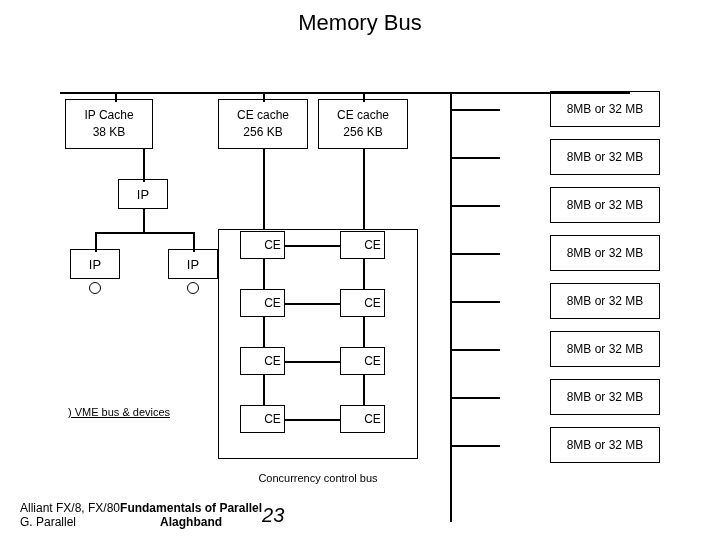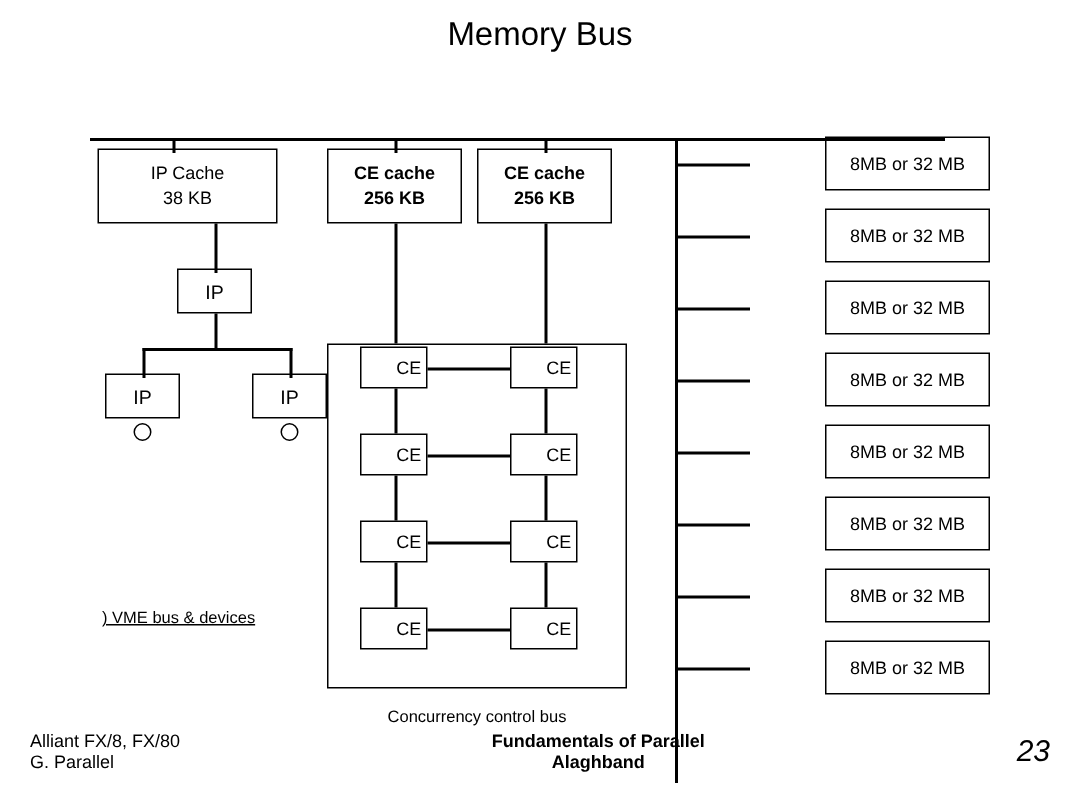"IP Cache" .ip-cache-box { width: 120px -> 88px }
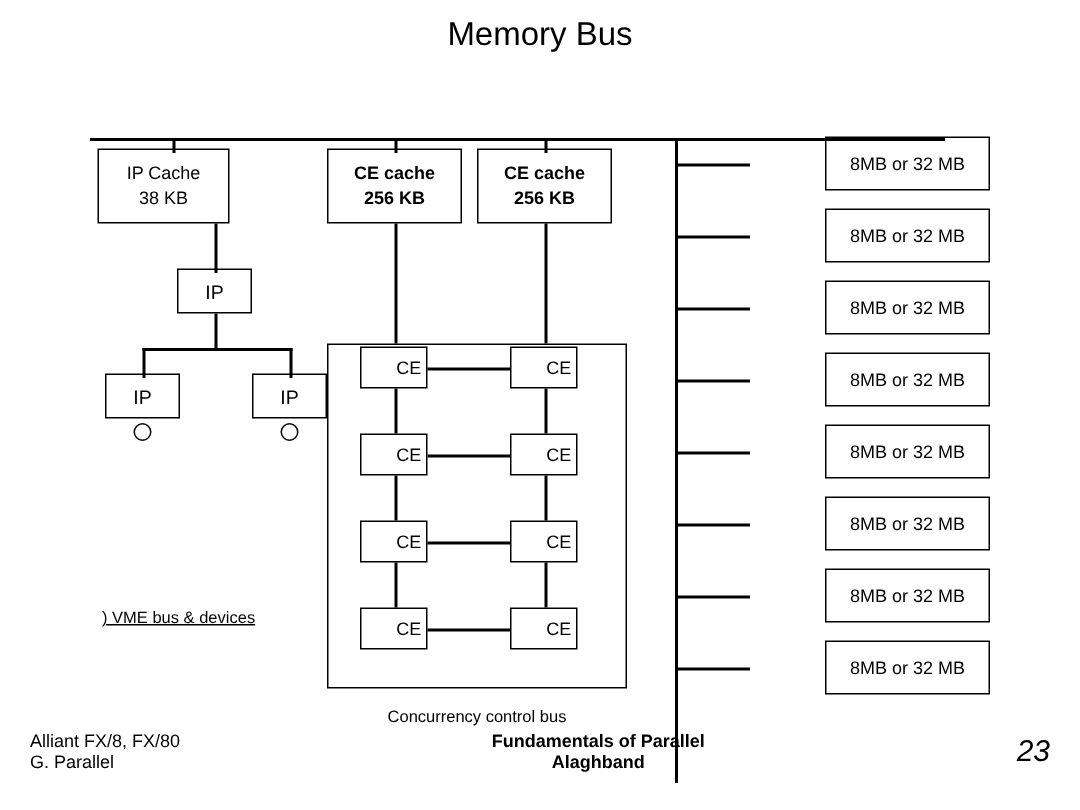"CE cache" .ce-cache-box { font-weight: bold -> none }
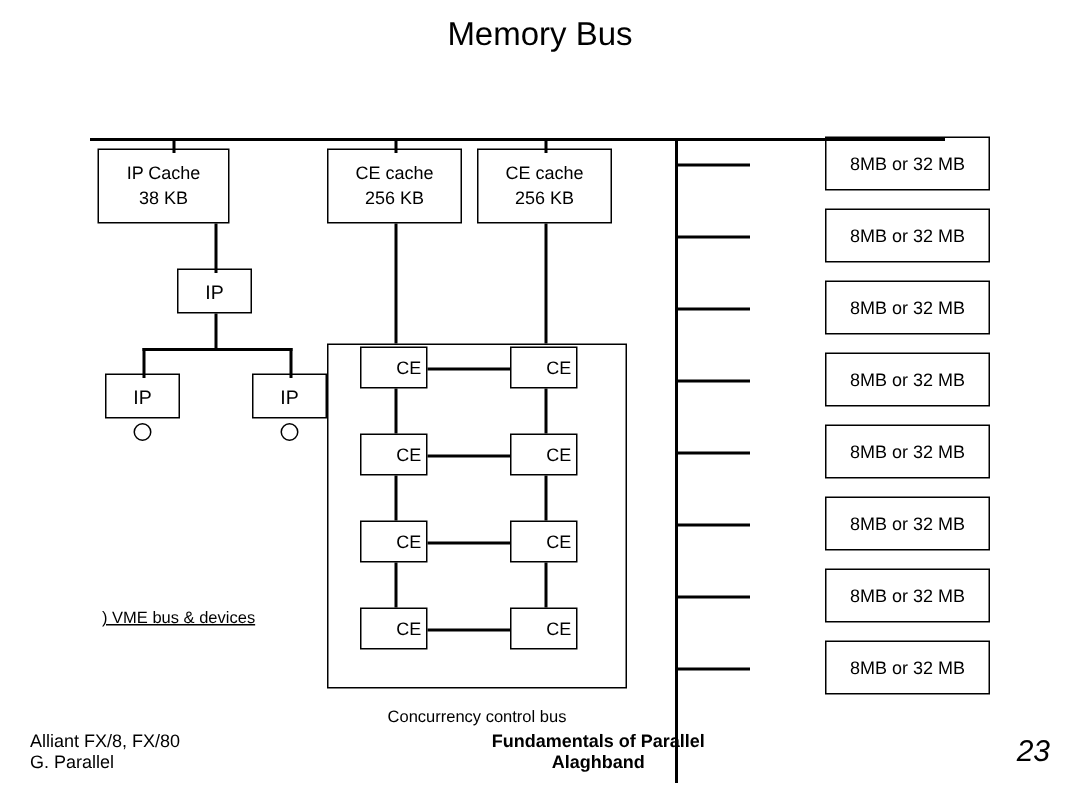"Alliant FX/8, FX/80" .footer { bottom: 14px -> 0; justify-content: space-between -> none }
